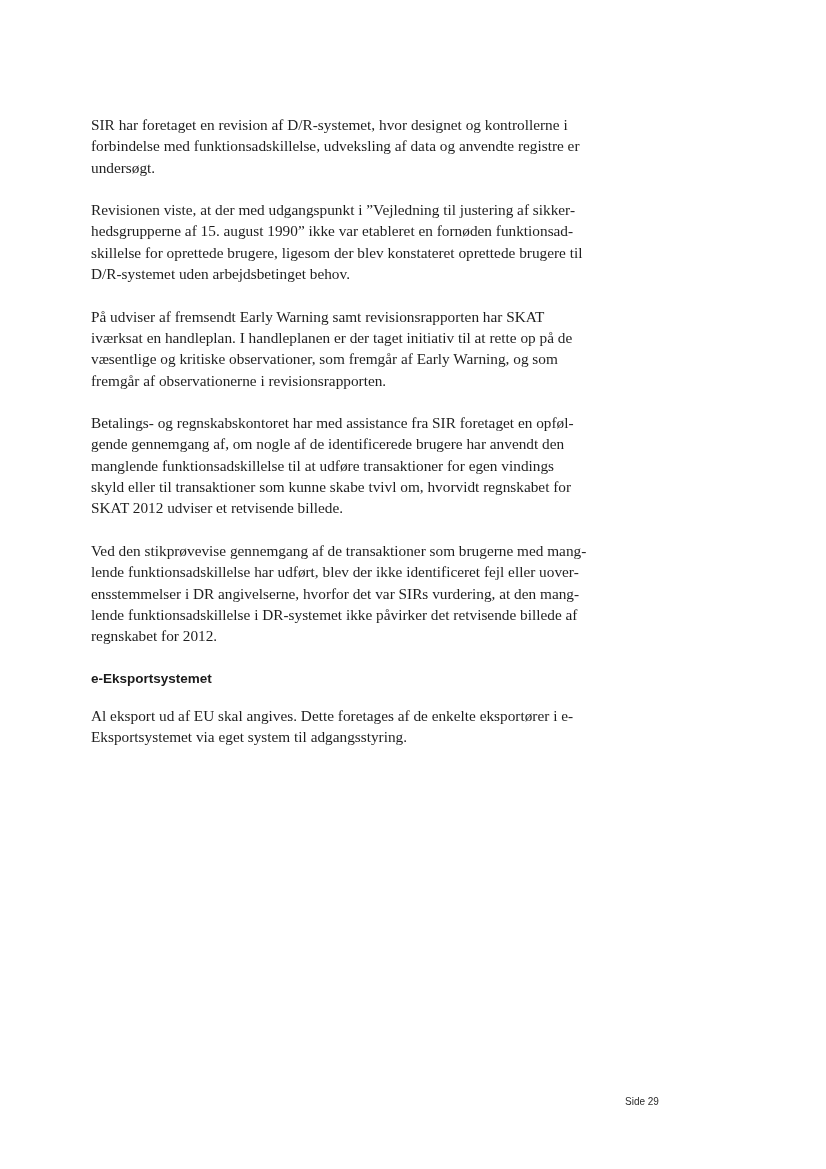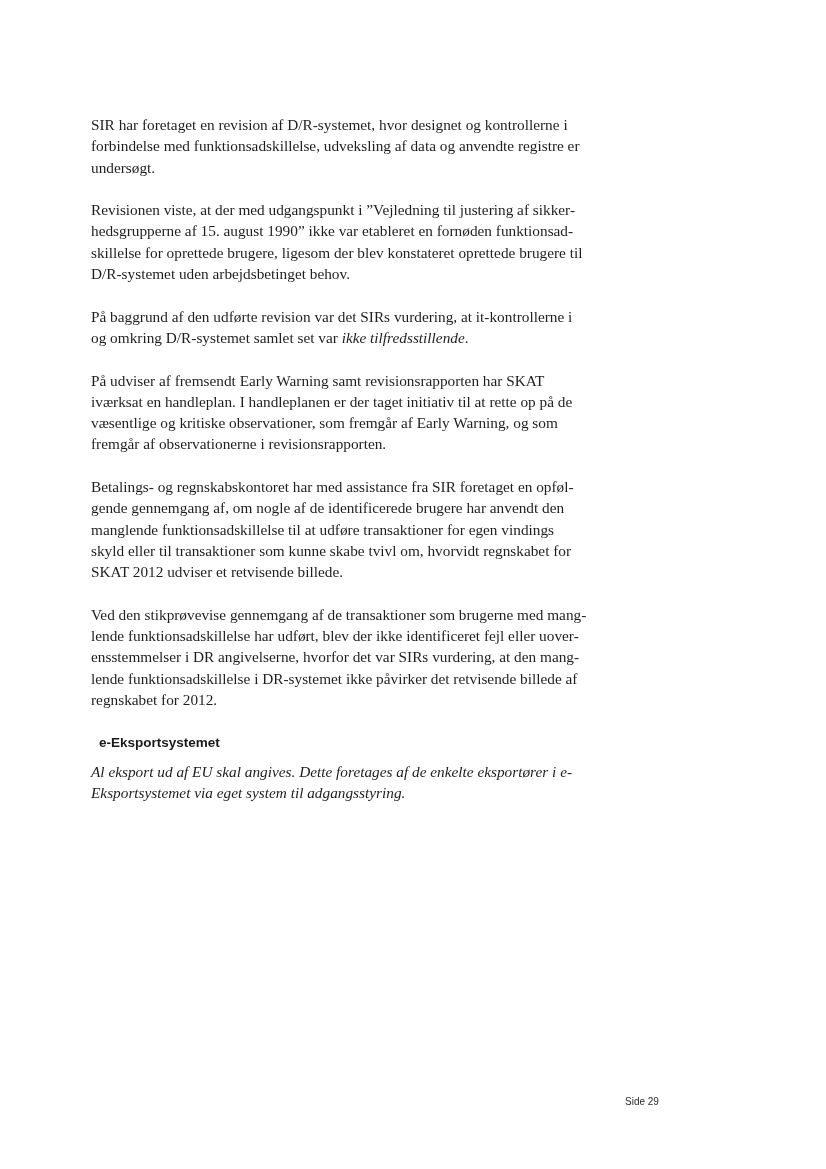"På baggrund af den udførte" p { html: <p><span>På baggrund af den udførte revision var det SIRs vurdering, at it-kontrollerne i og omkring D/R-systemet samlet set var </span><em>ikke tilfredsstillende</em><span>.</span></p> -> none }
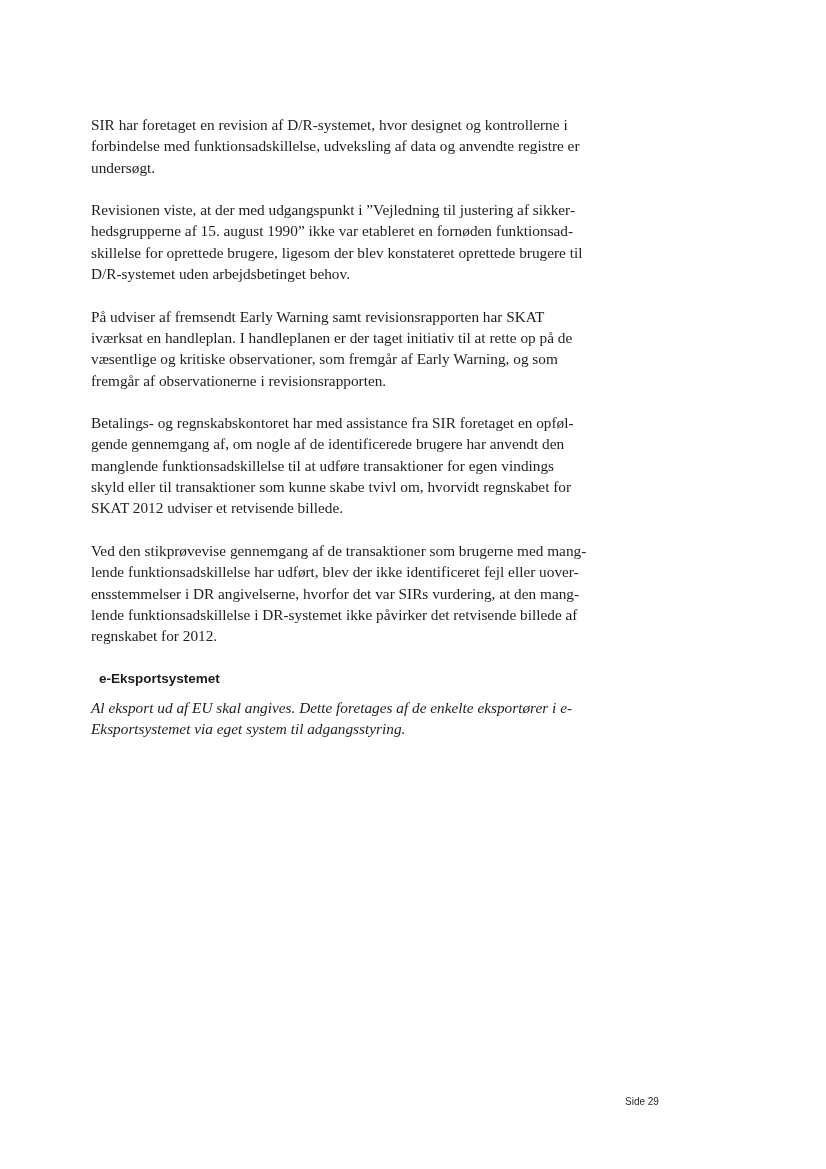"e-Eksportsystemet" .section-heading { margin: 8px -> 0 }
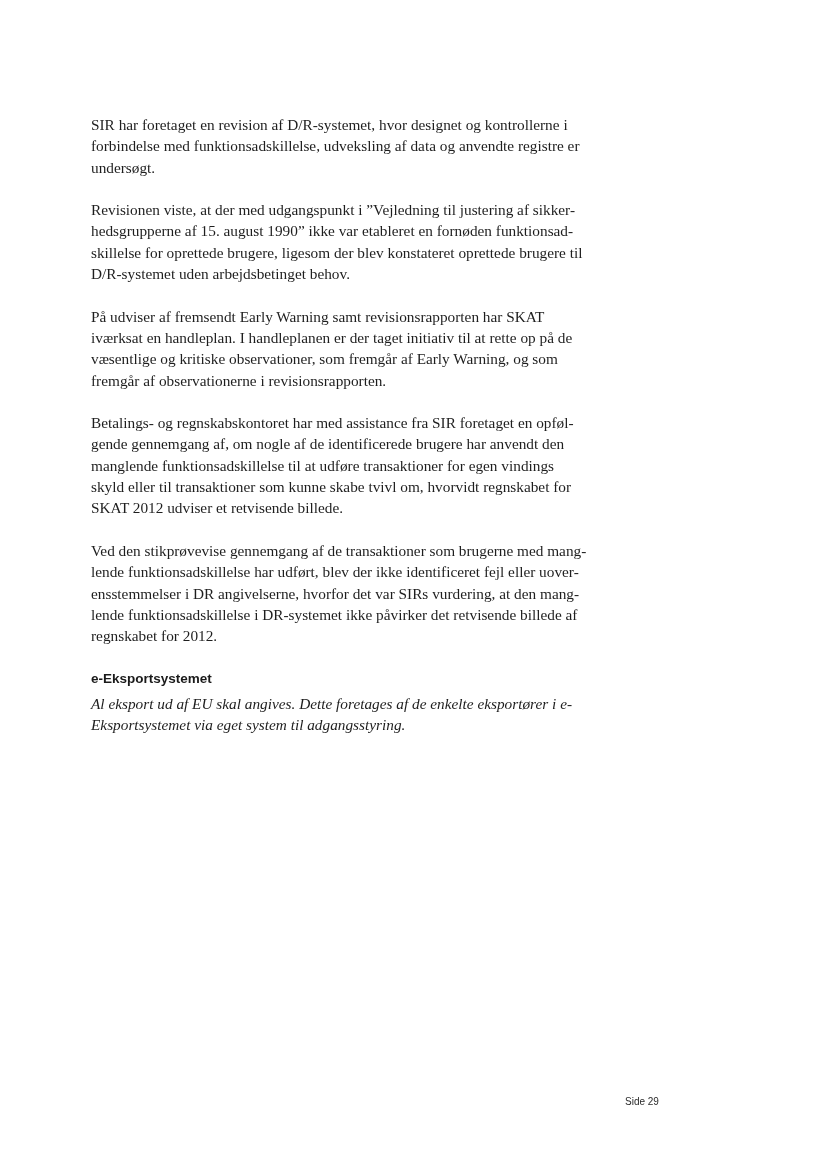"Al eksport ud af EU" .content p.after-heading { font-style: italic -> none; margin-top: 4px -> 16px }
